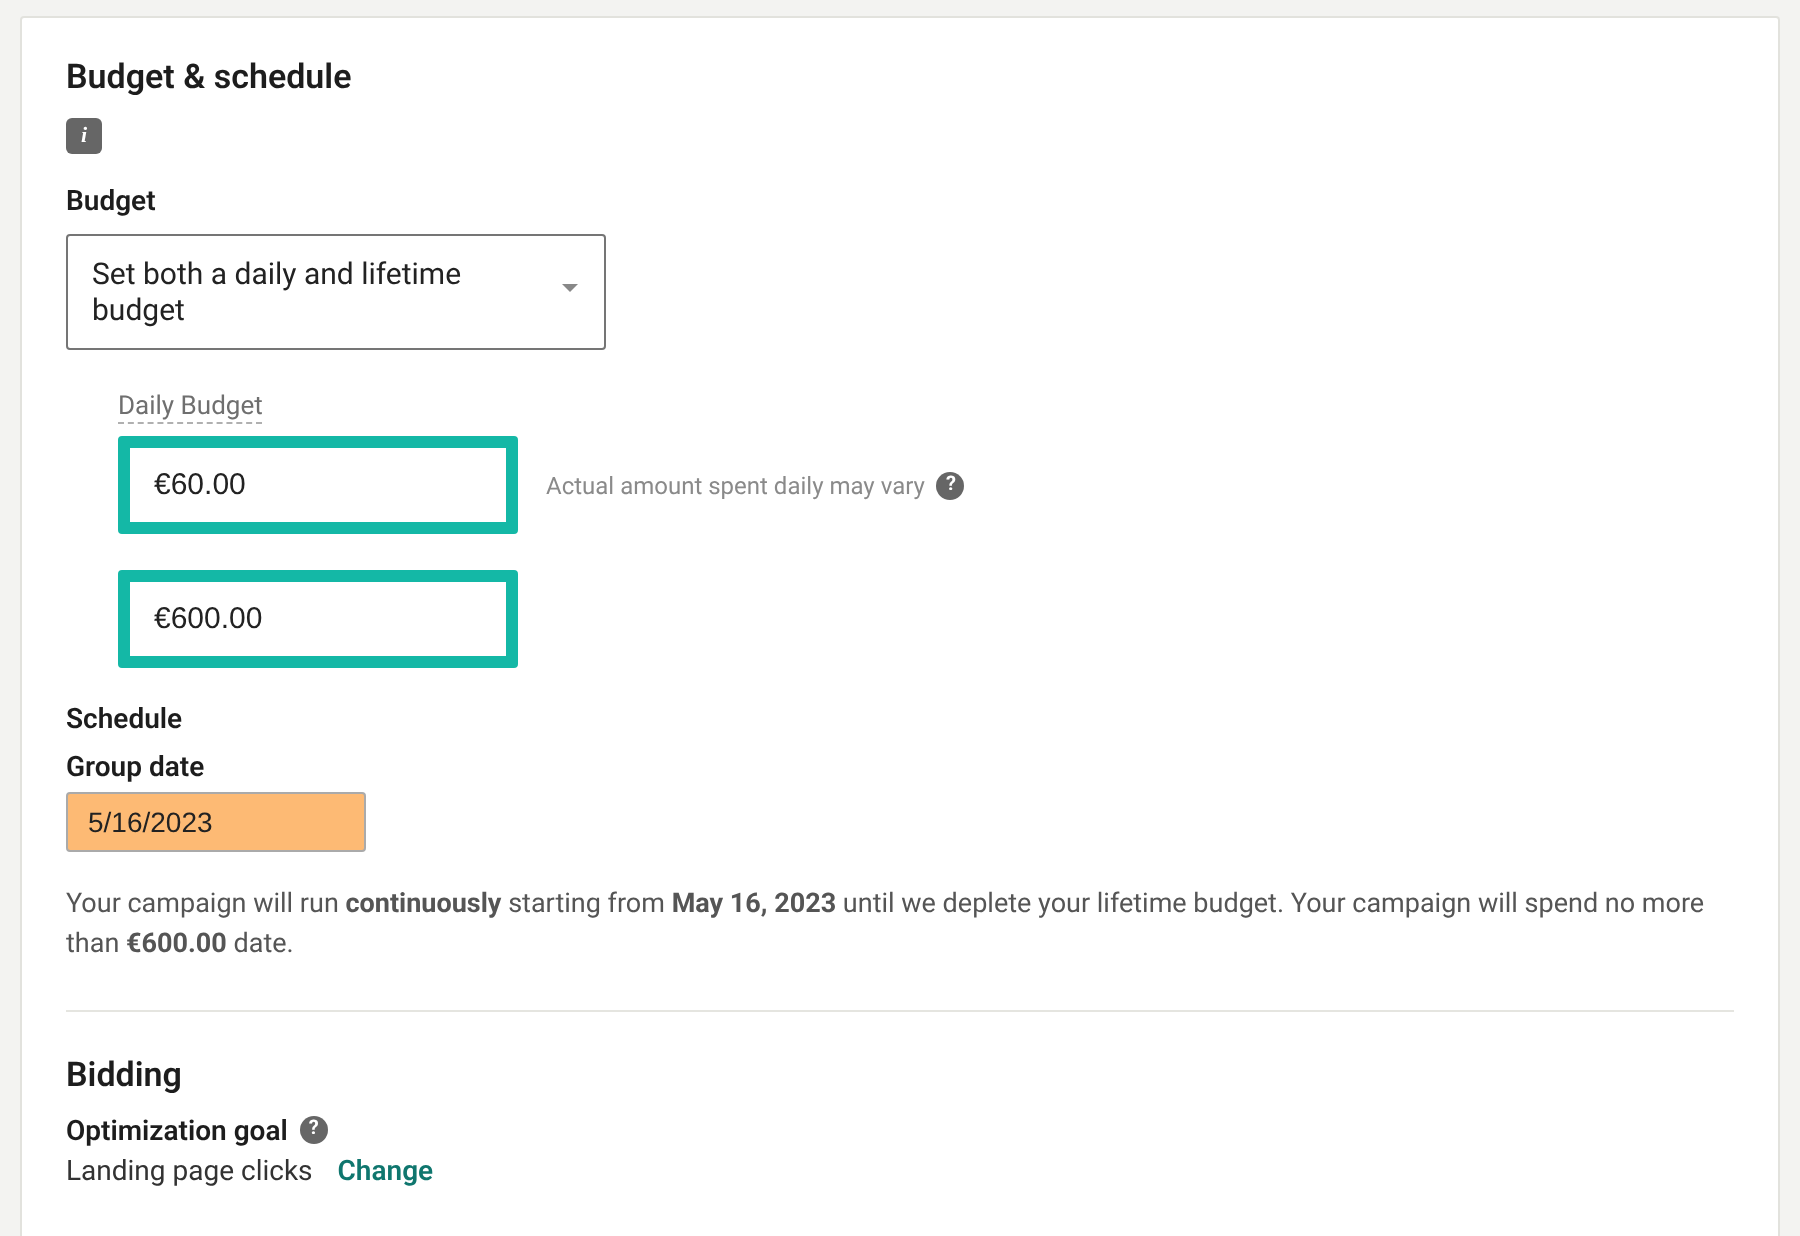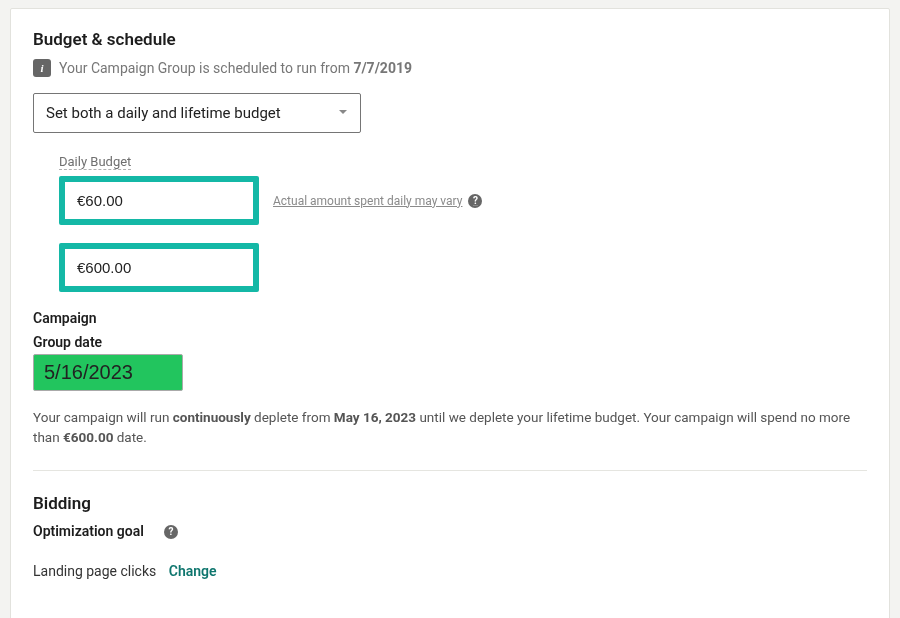"Your Campaign Group is scheduled" span { html: <span> <span>Your Campaign Group is scheduled to run from </span> <strong>7/7/2019</strong> </span> -> none }
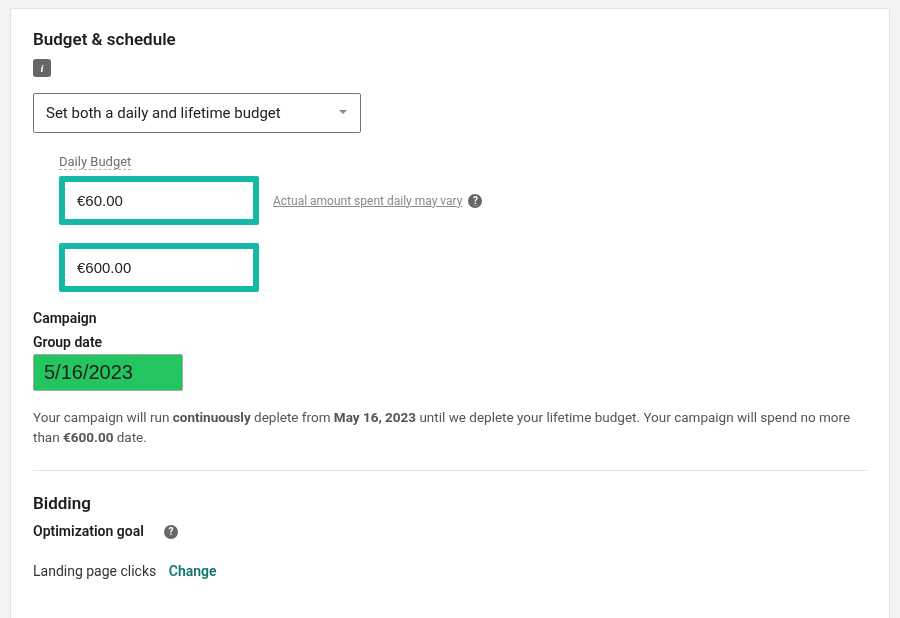"Budget" div.field-label { html: none -> <div>Budget</div> }
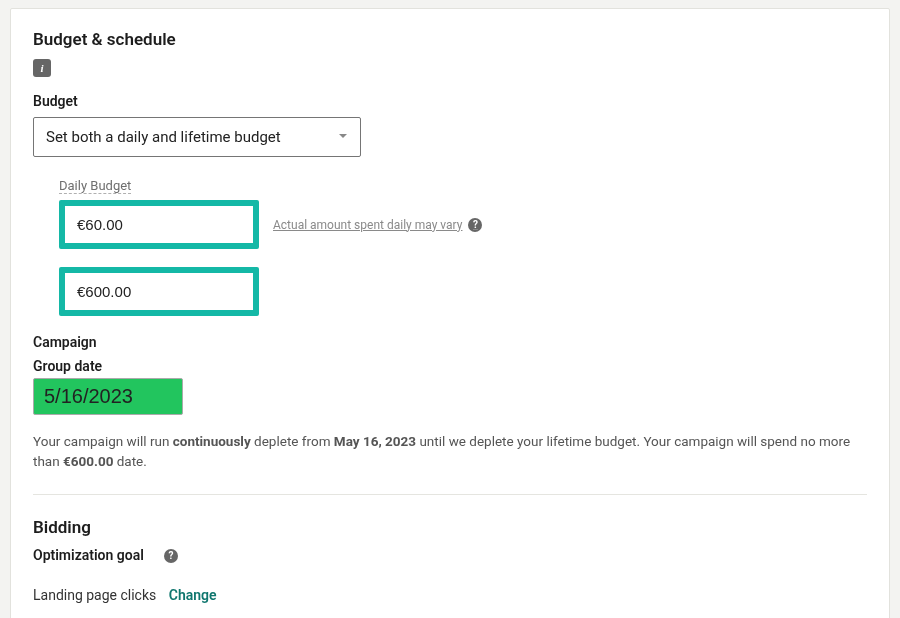"Set both a daily and" .select-wrap { width: 328px -> 270px }
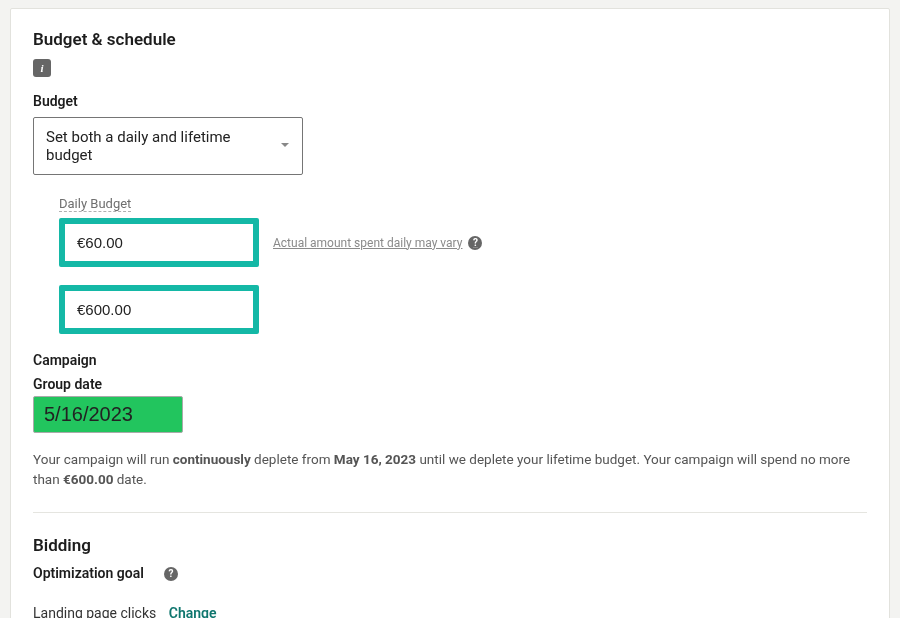"Actual amount spent daily may" .hint { text-decoration: underline -> none }
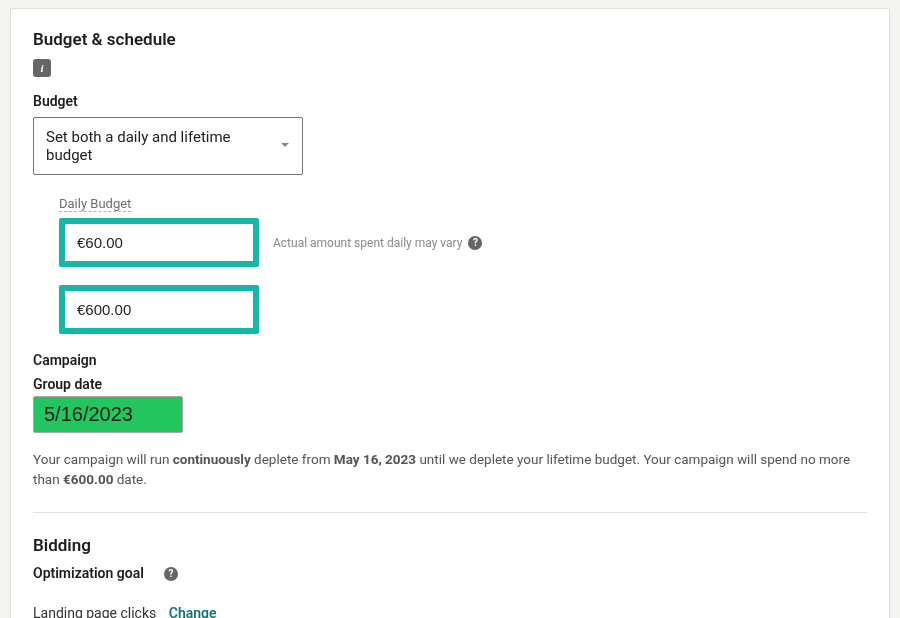"Campaign" div.field-label { text: Campaign -> Schedule }
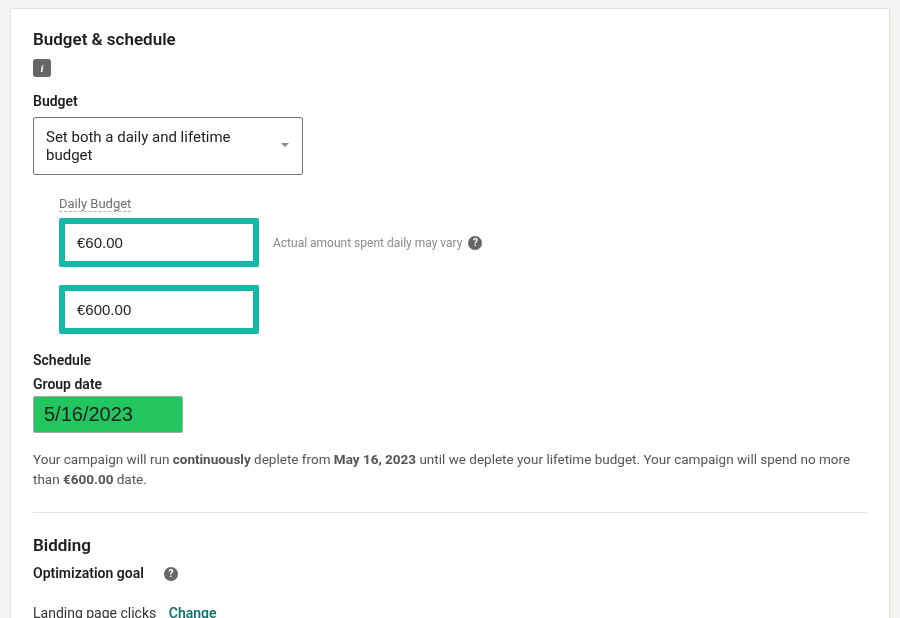"5/16/2023" input.date-input { background: #22c55e -> #fdba74; font-size: 20px -> 14px }
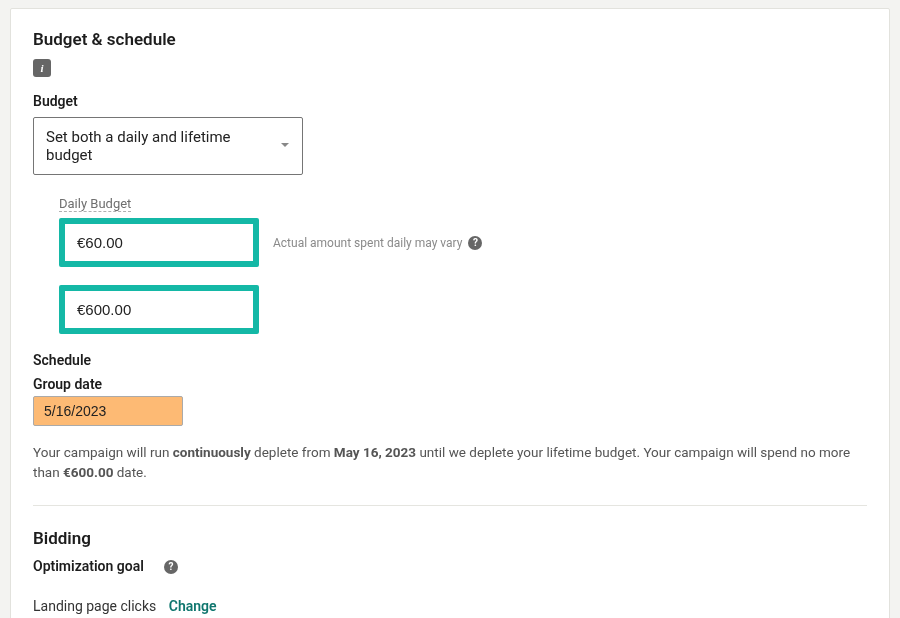"deplete from" span { text: deplete -> starting }
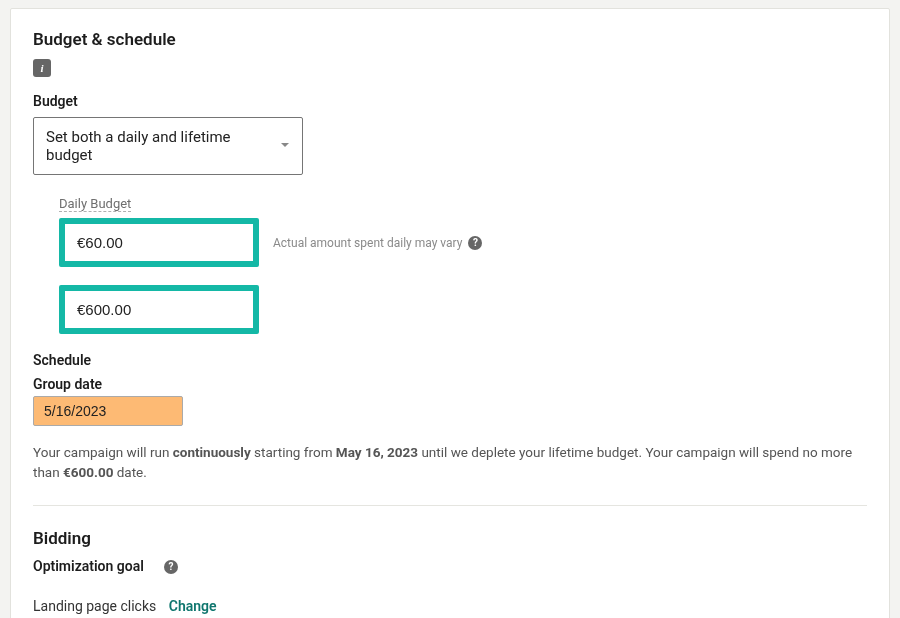"Optimization goal" .opt-row { align-items: flex-end -> flex-start; gap: 20px -> 6px; margin-bottom: 24px -> 4px }
